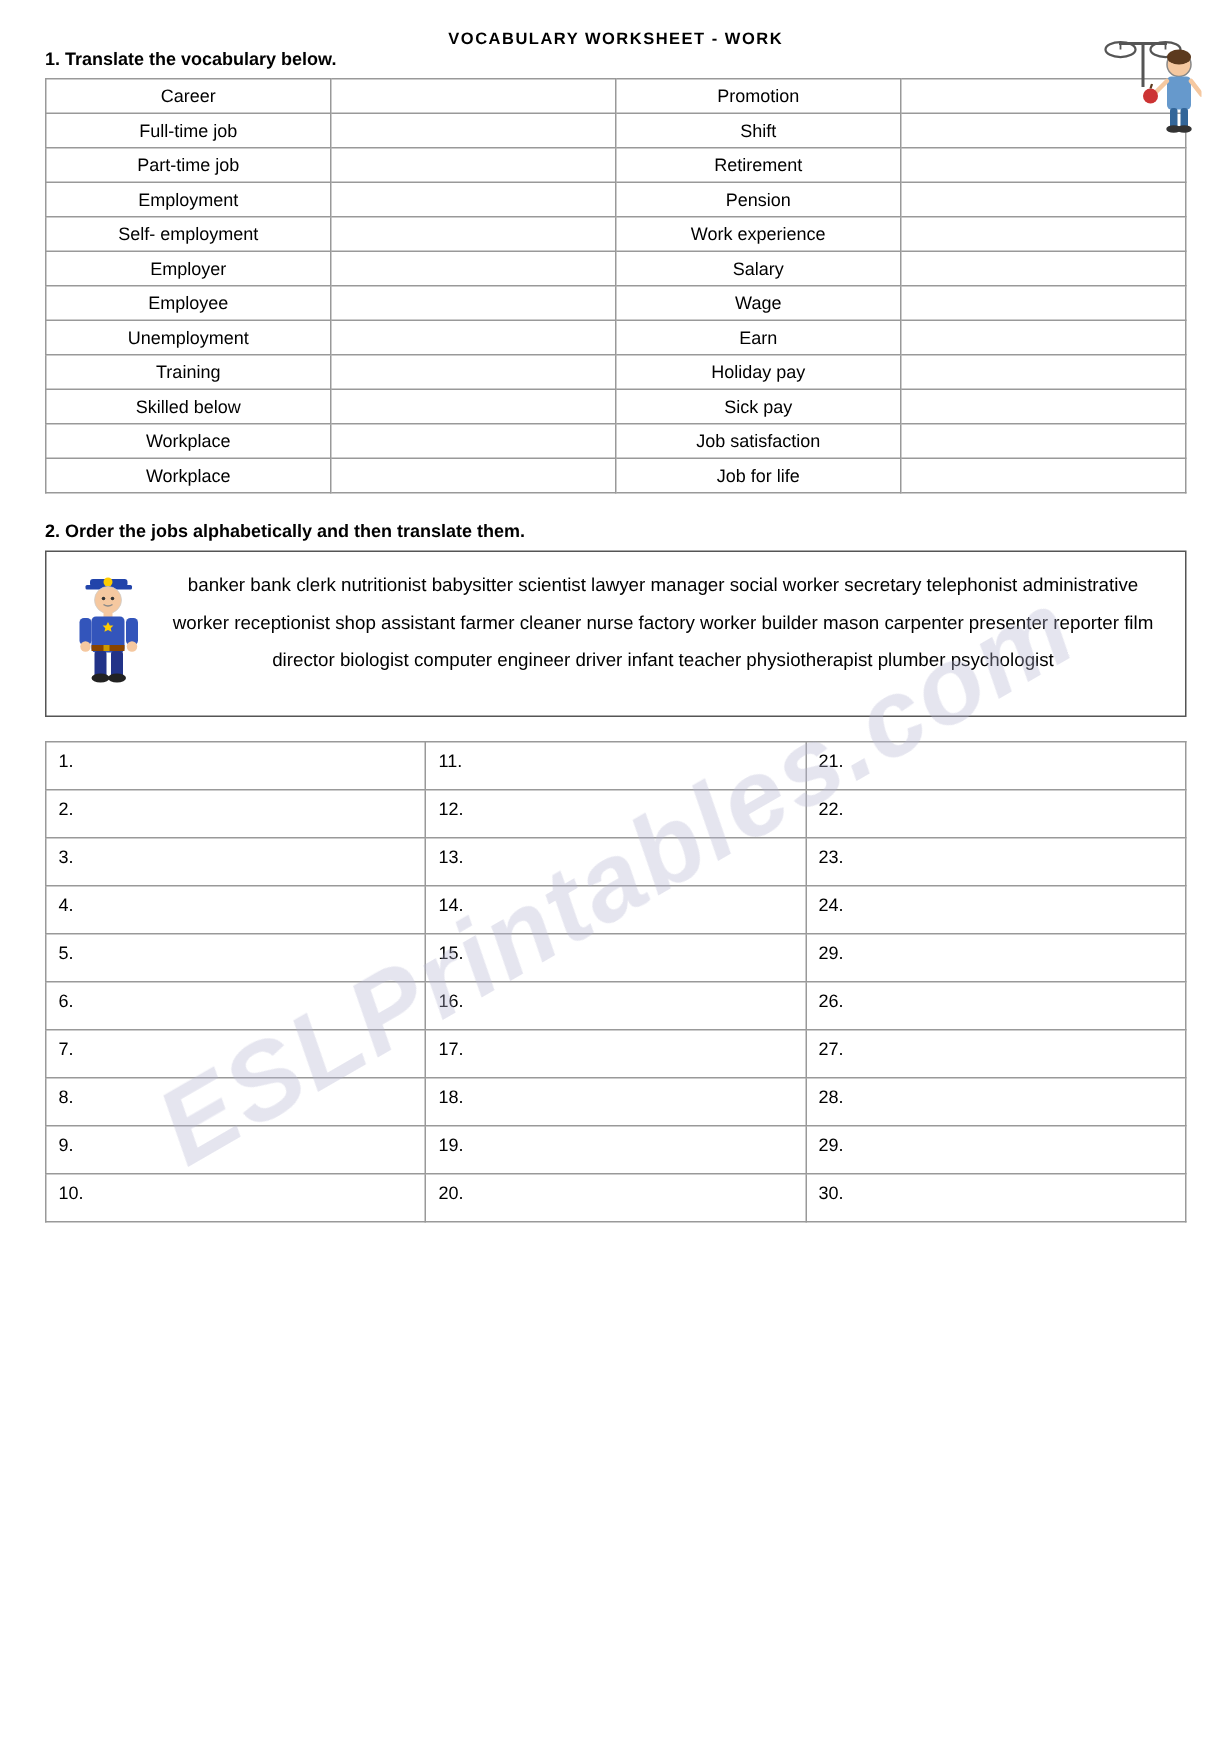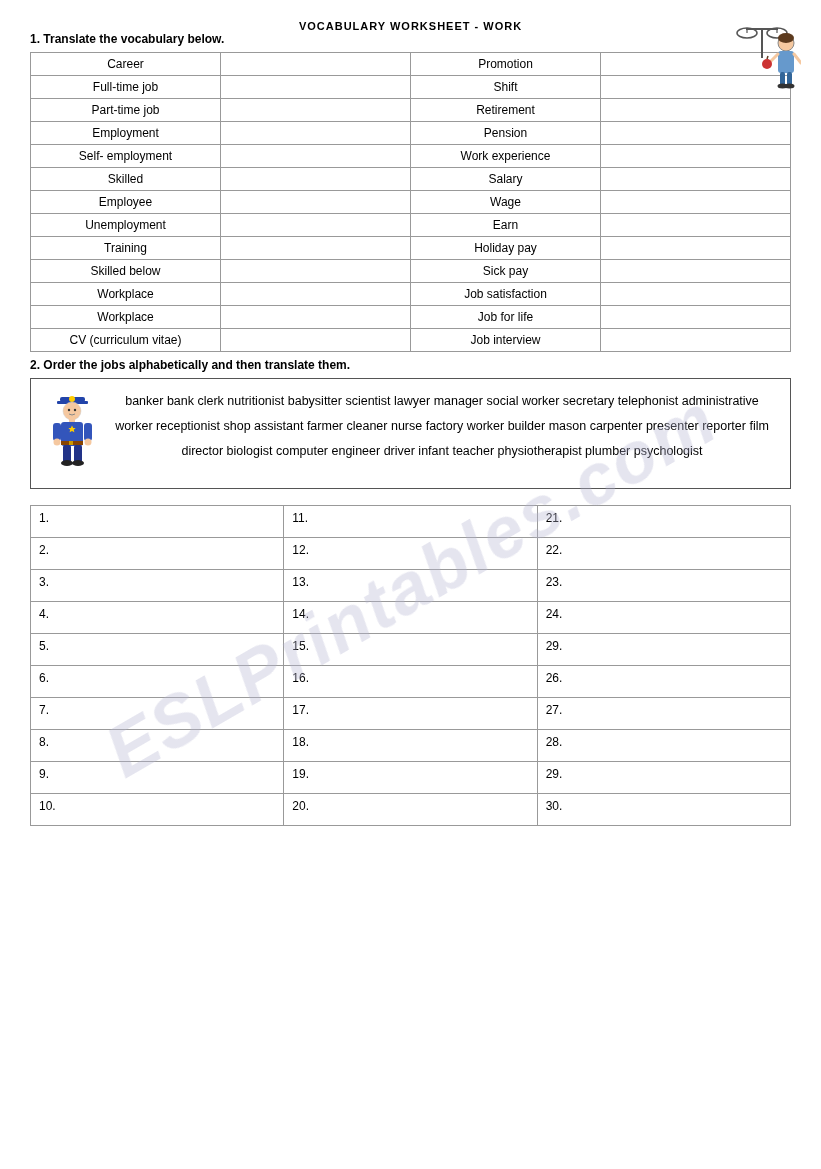"Career" .vocab-table { margin-bottom: 6px -> 18px }
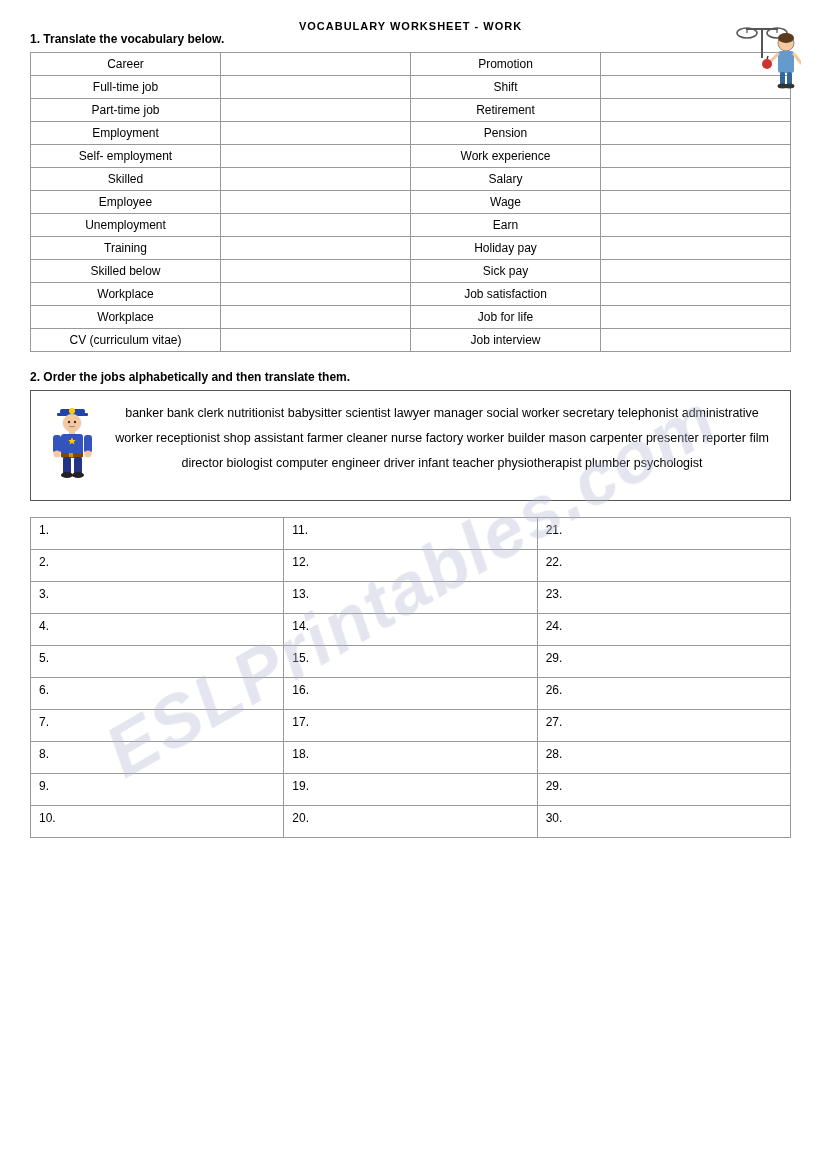"Skilled" td.term { text: Skilled -> Employer }
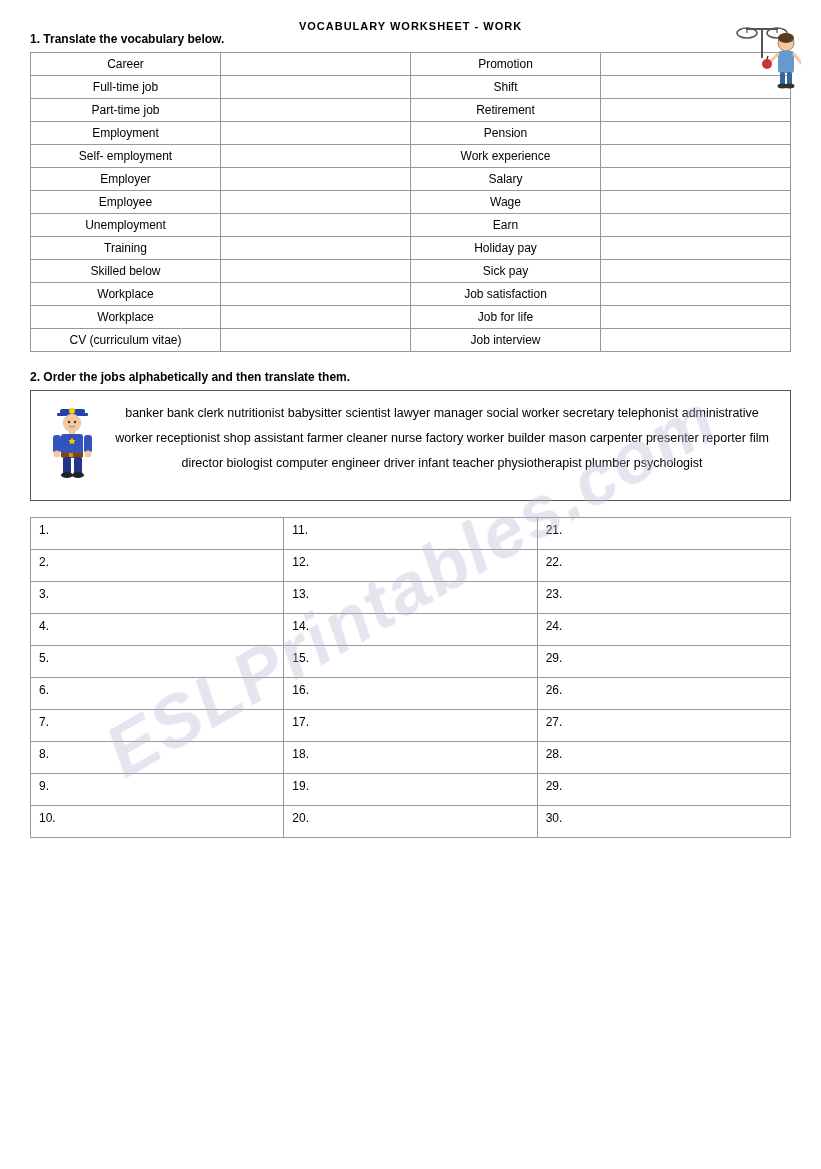"CV (curriculum vitae)" tr { html: <tr> <td>CV (curriculum vitae)</td> <td></td> <td>Job interview</td> <td></td> </tr> -> none }
